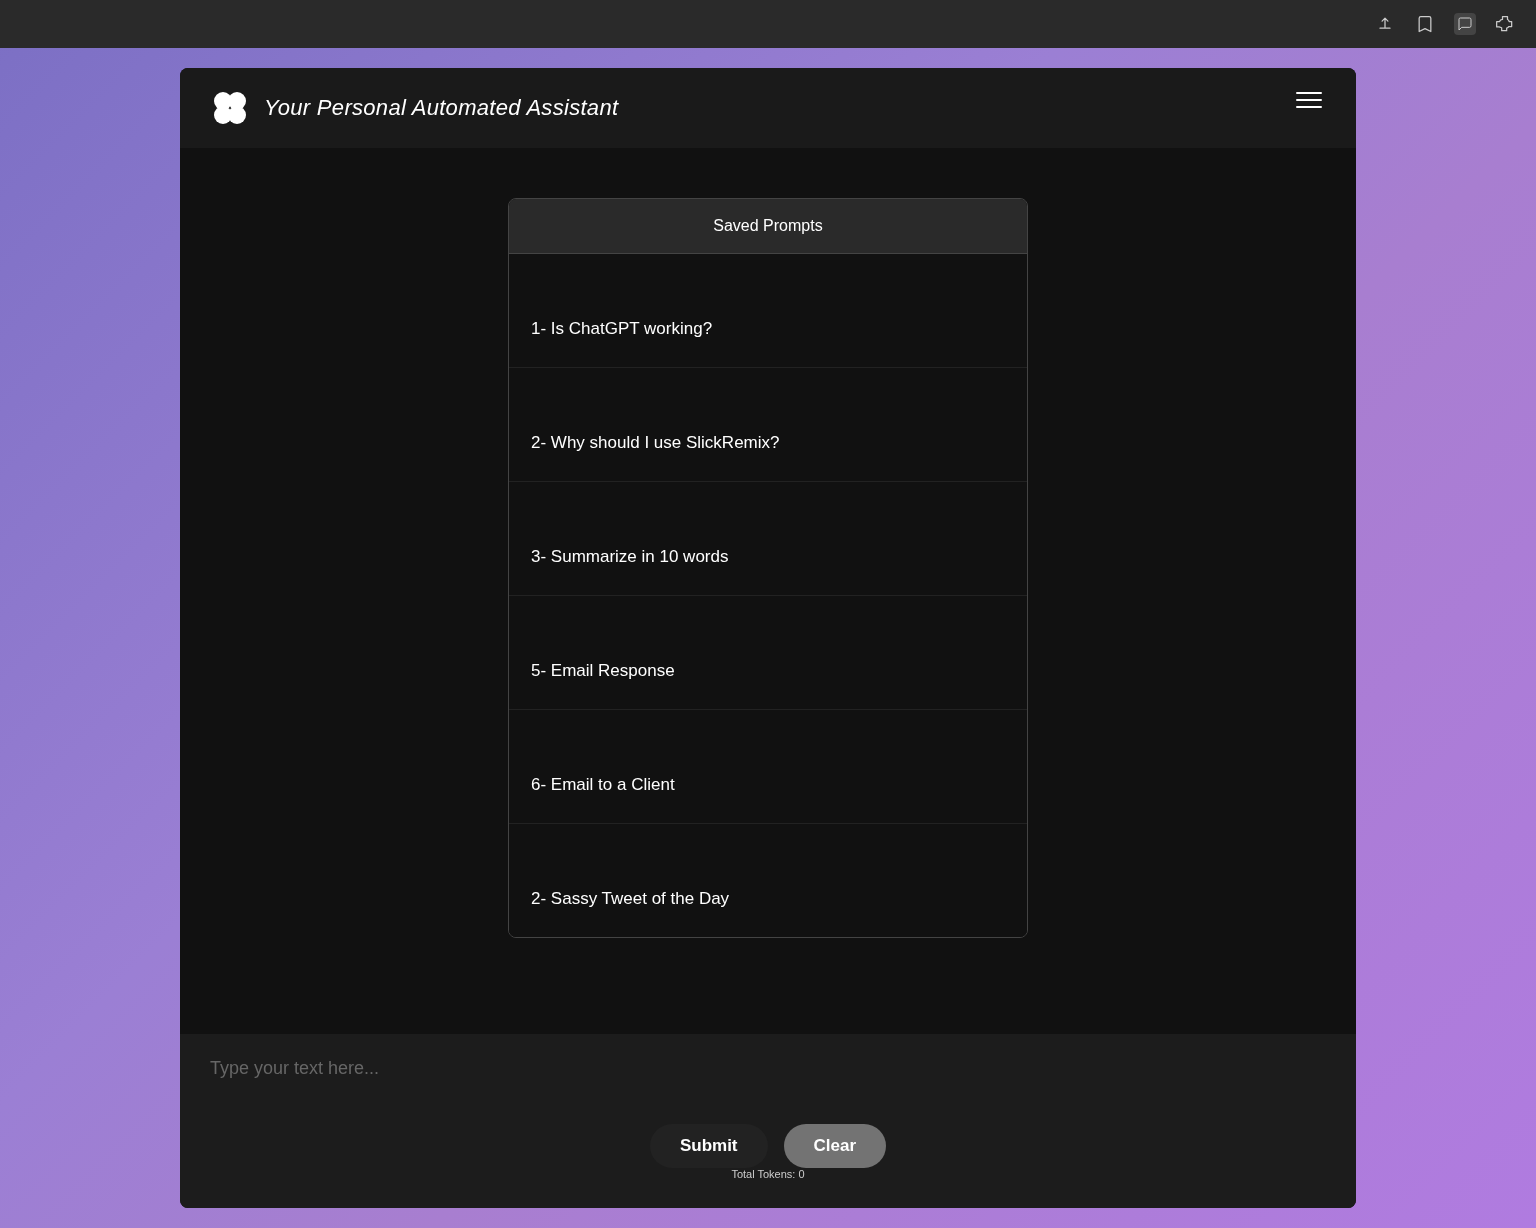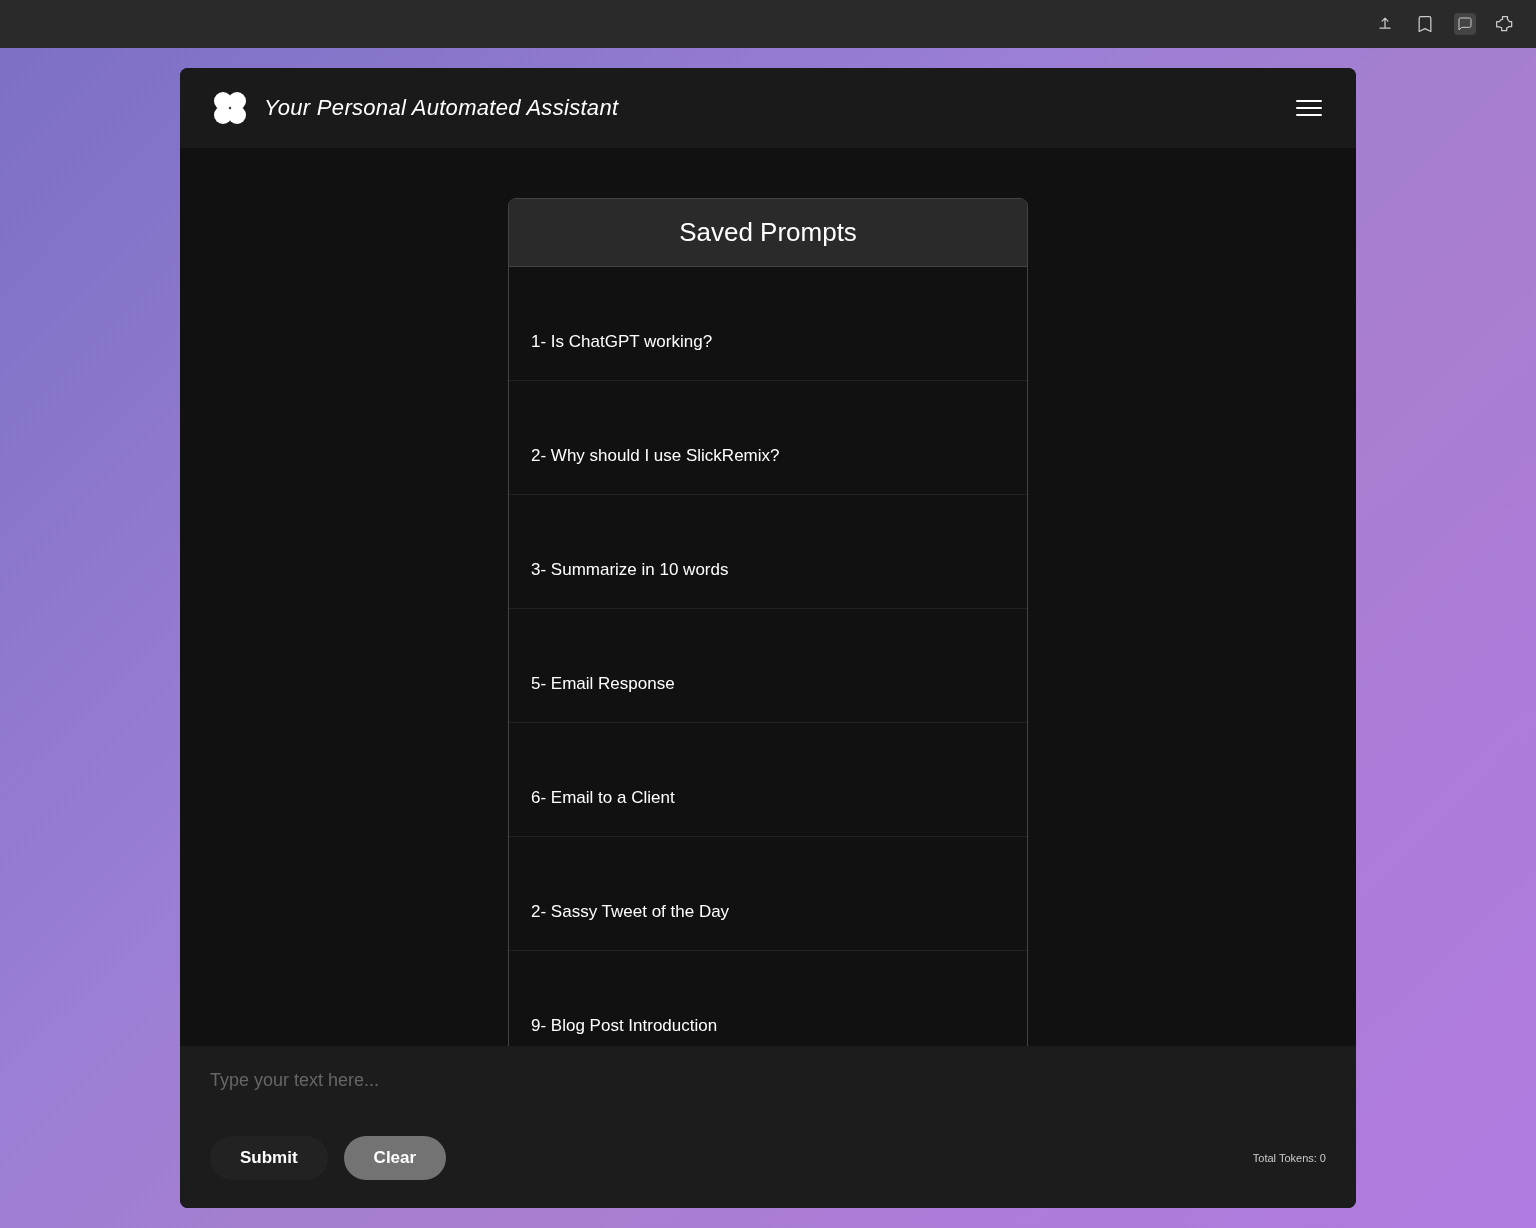"Your Personal Automated Assistant" .app-header { align-items: center -> none }
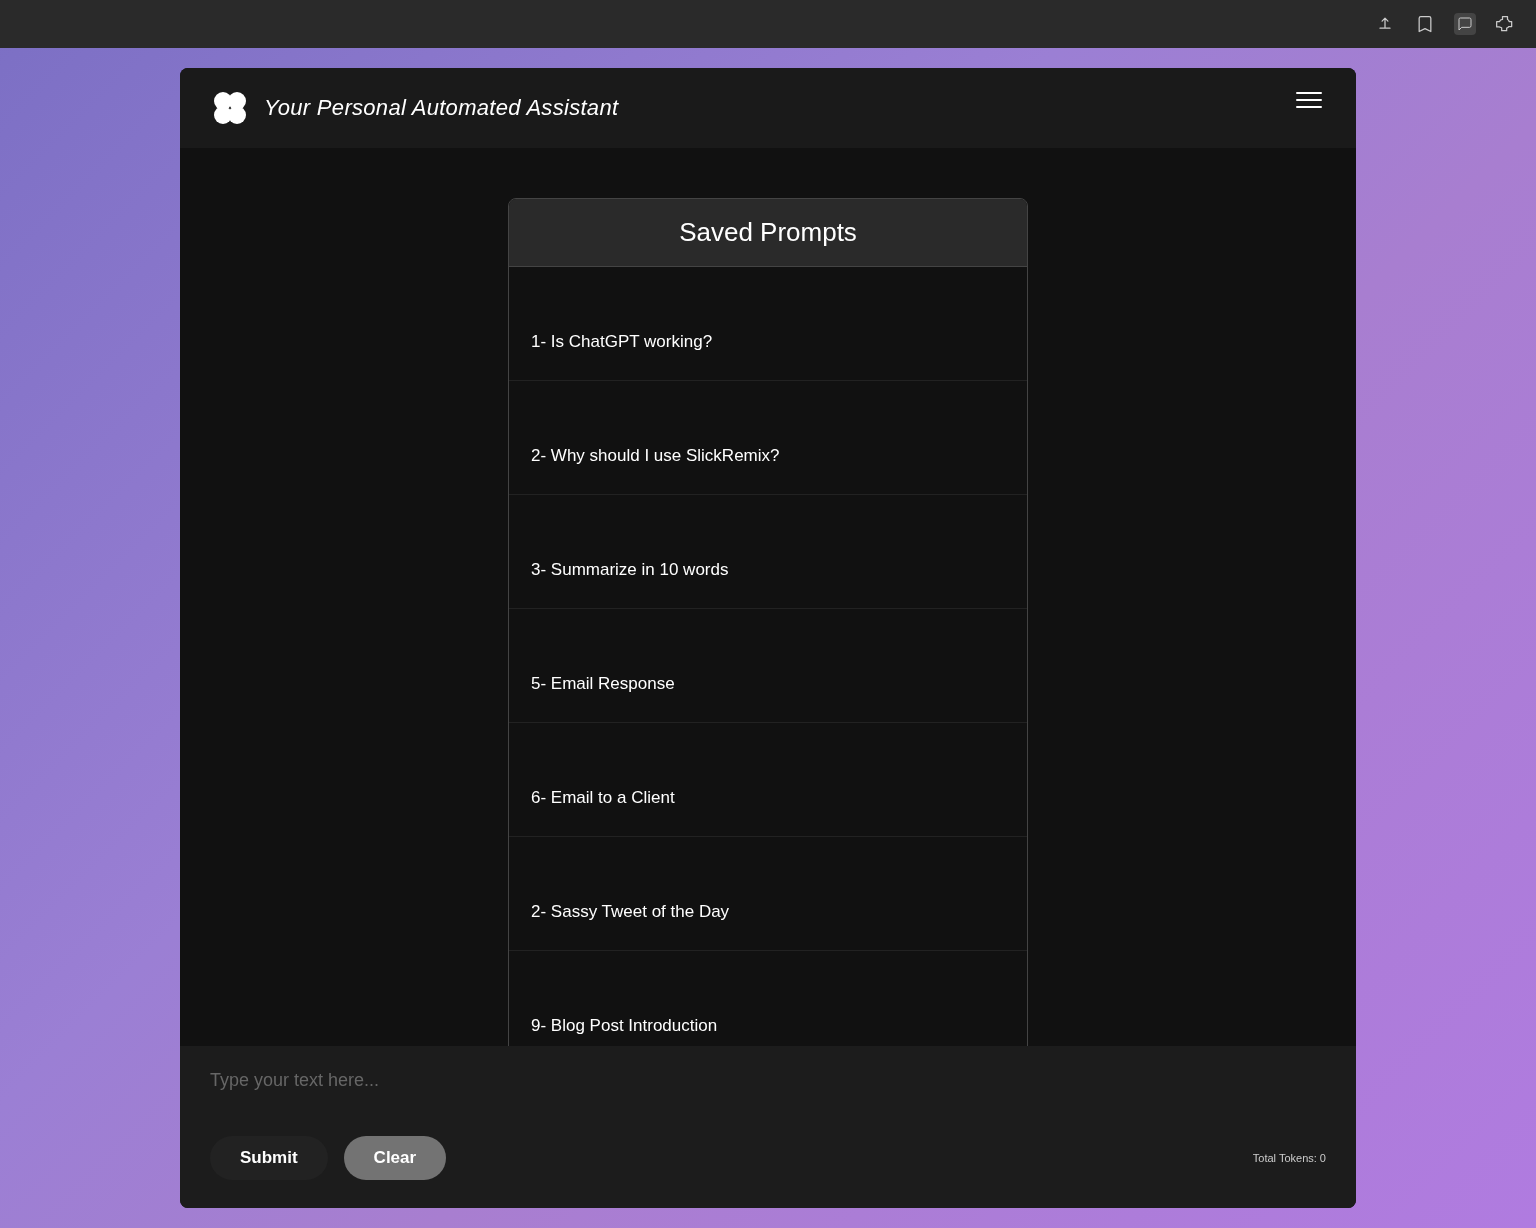"Saved Prompts" .saved-prompts-title { font-size: 26px -> 16px }
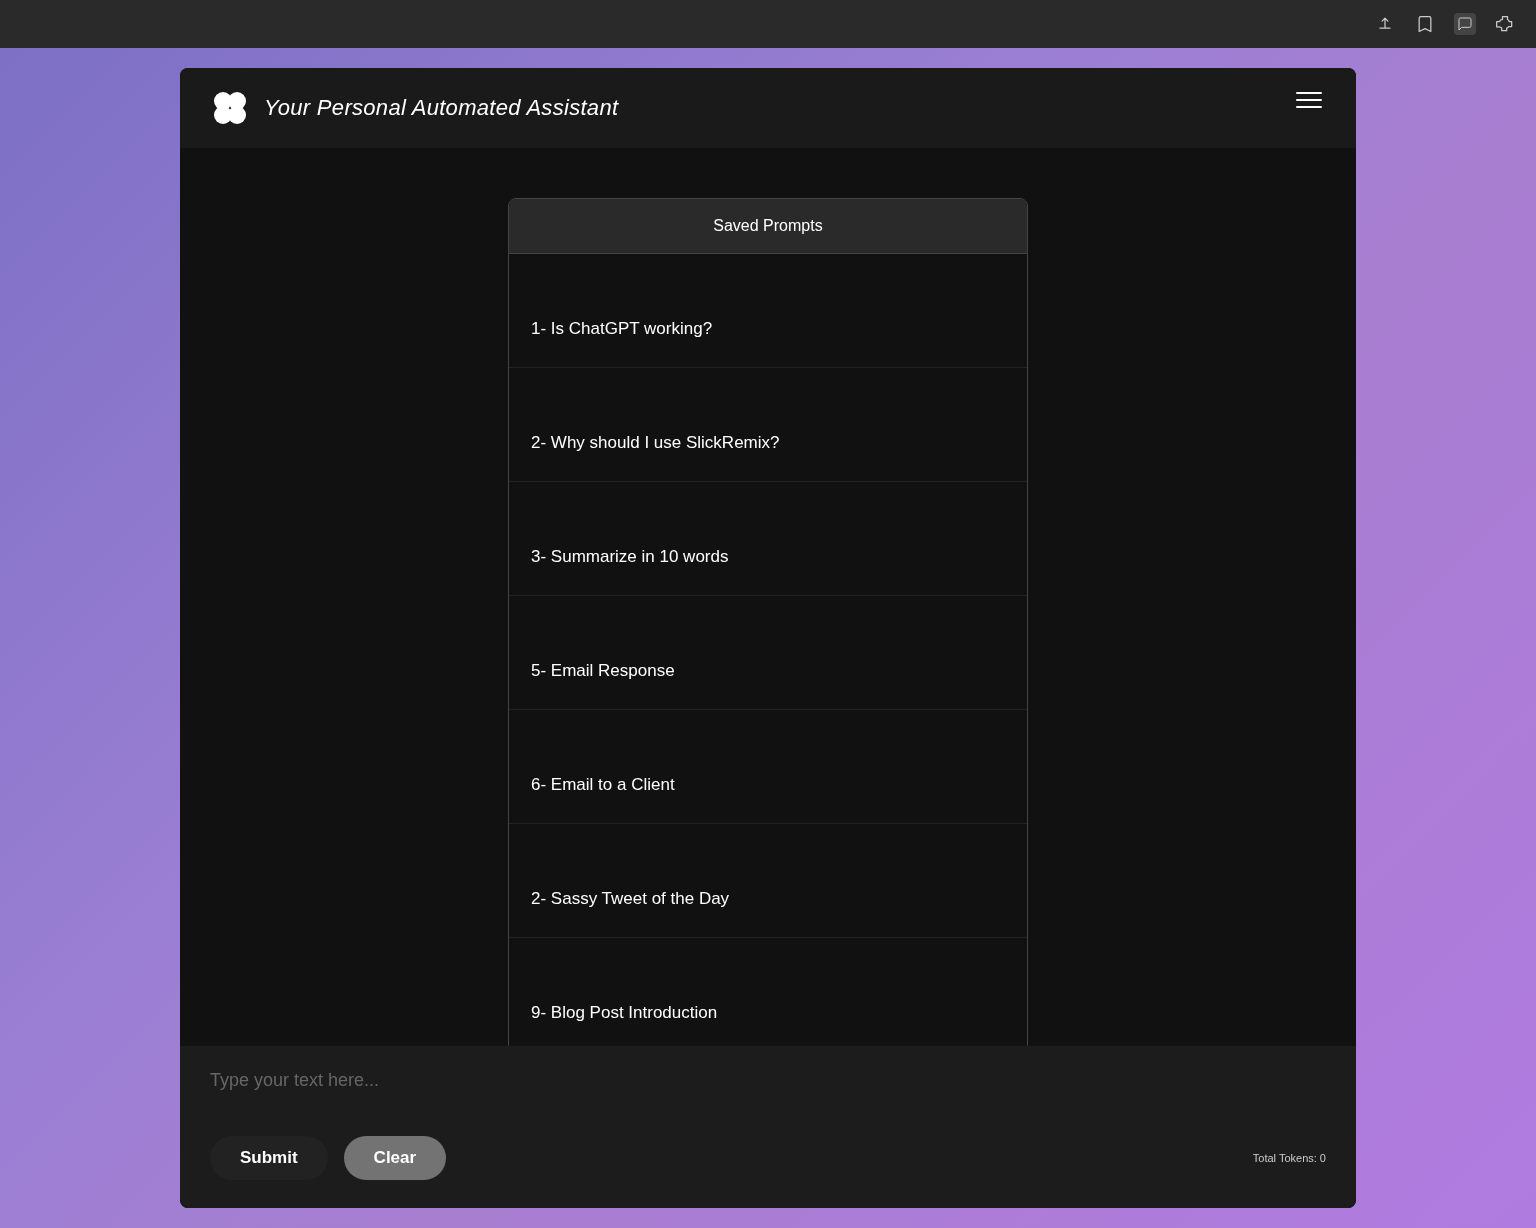"9- Blog Post Introduction" li { html: <li>9- Blog Post Introduction</li> -> none }
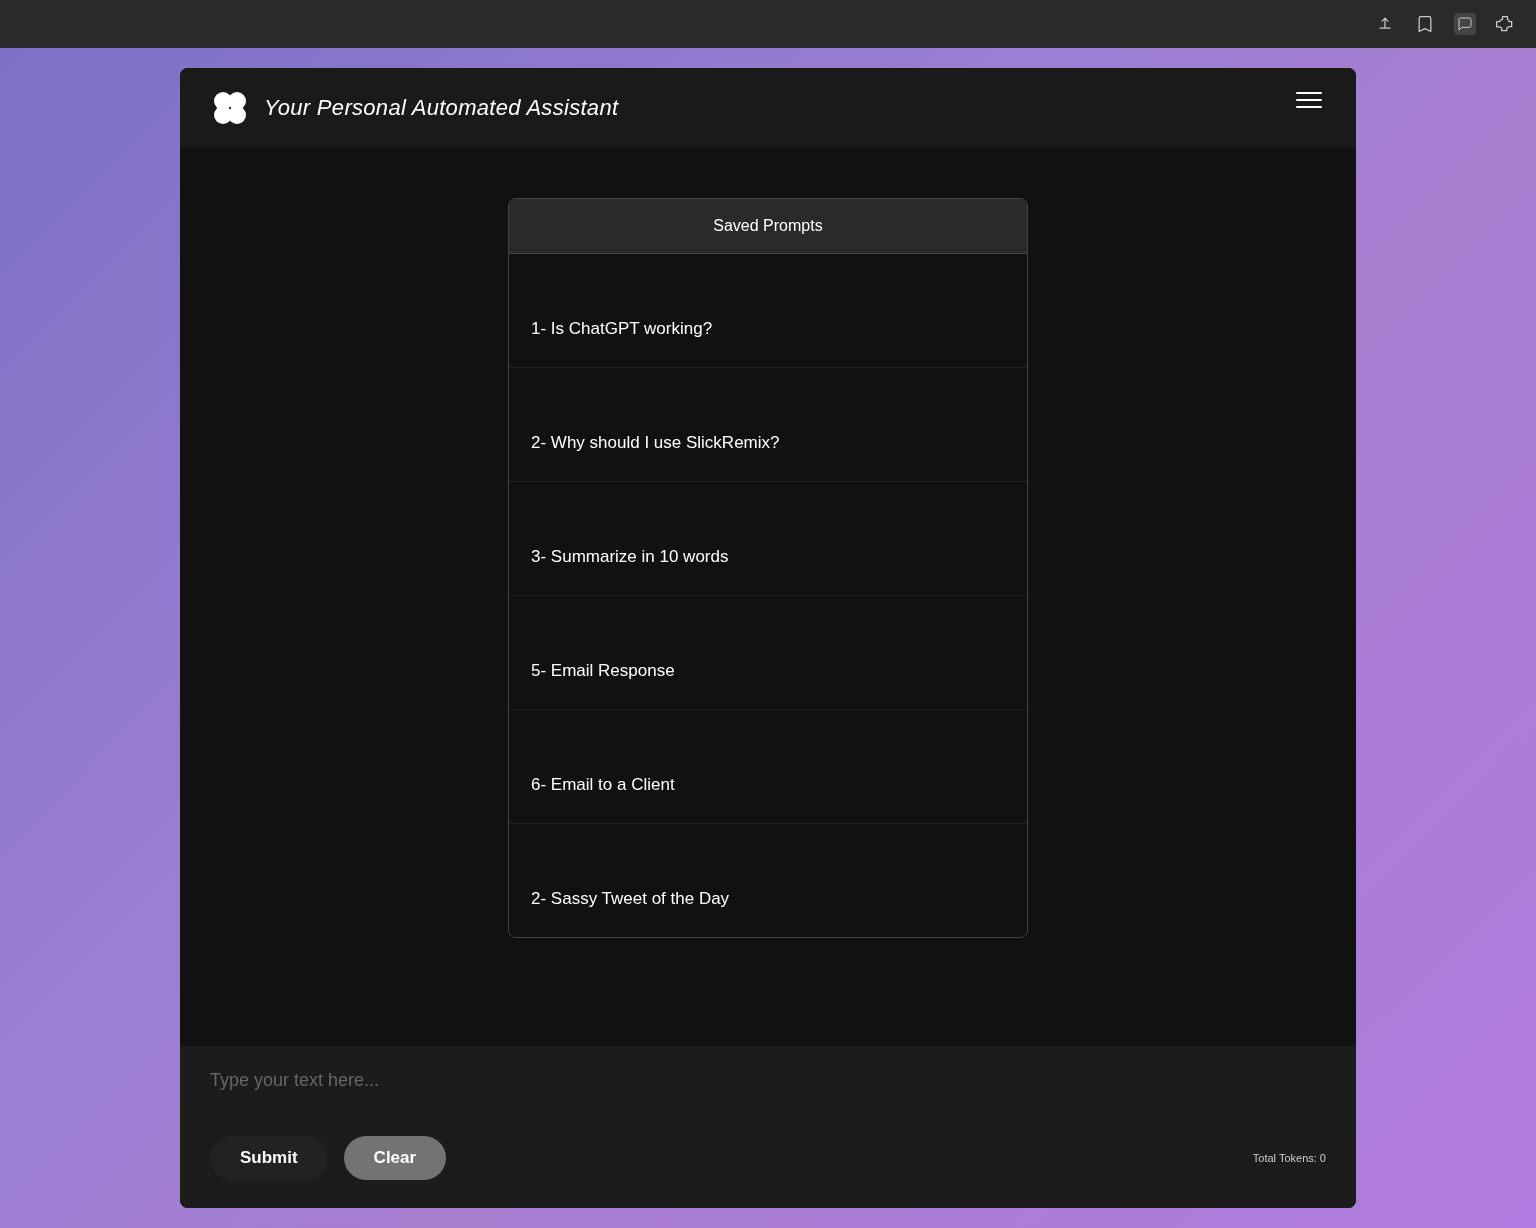"Submit" .footer-actions { flex-direction: none -> column; justify-content: space-between -> flex-start }
